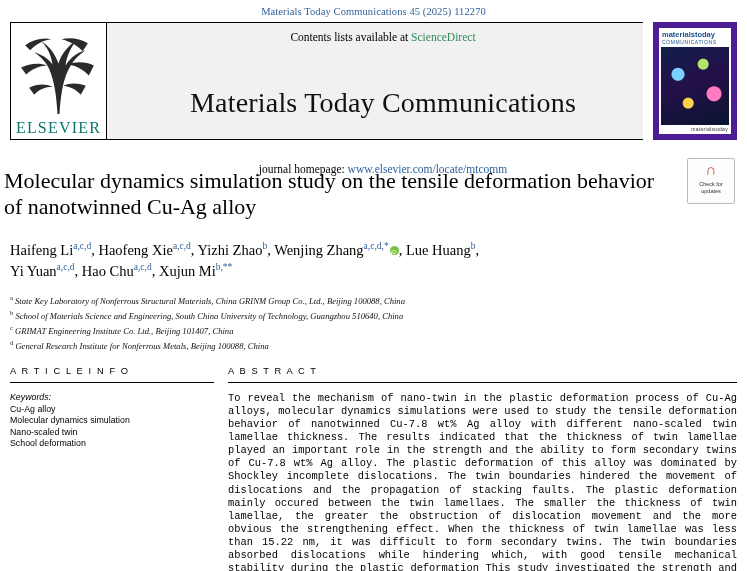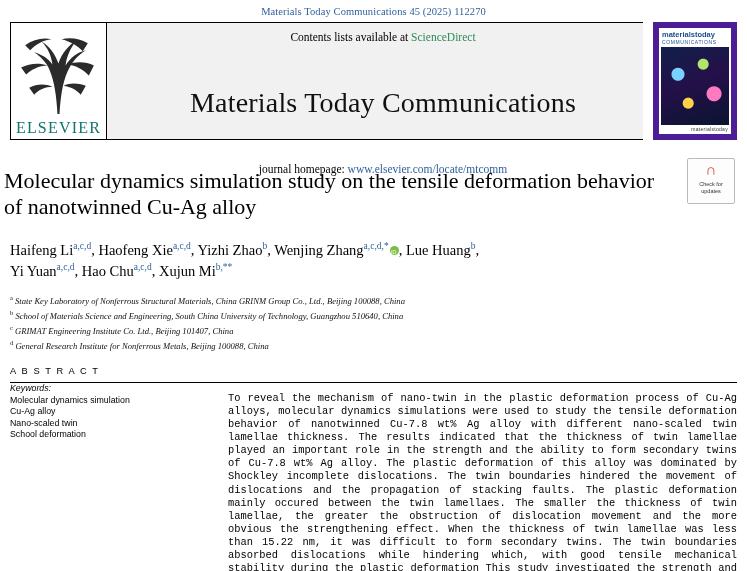"A R T I C" div.col-left { html: none -> <div> <div>A R T I C L E I N F O</div> <hr> </div> }
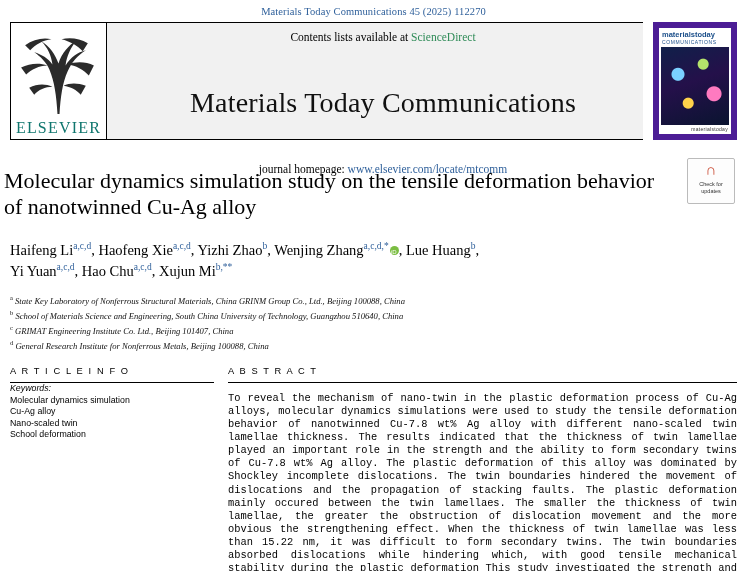"Keywords:" .keywords-title { margin-top: none -> 9px }
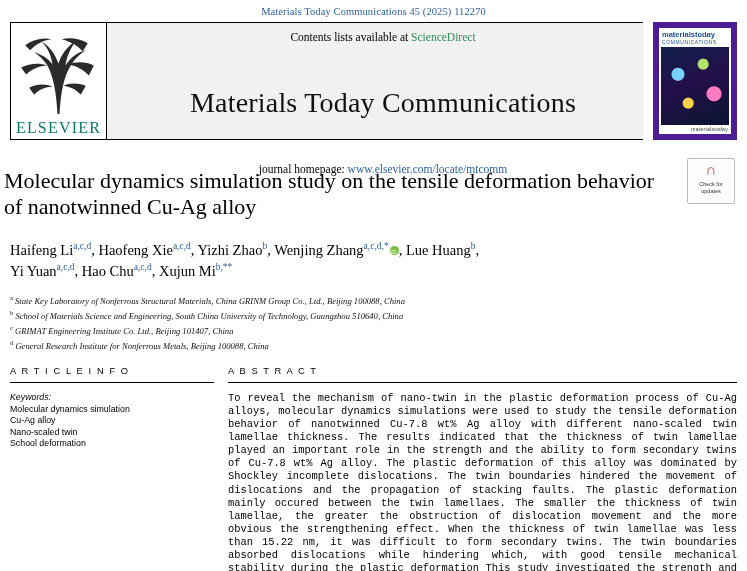"Molecular dynamics simulation" div.keyword { order: before "Cu-Ag alloy" -> after "Cu-Ag alloy" }
